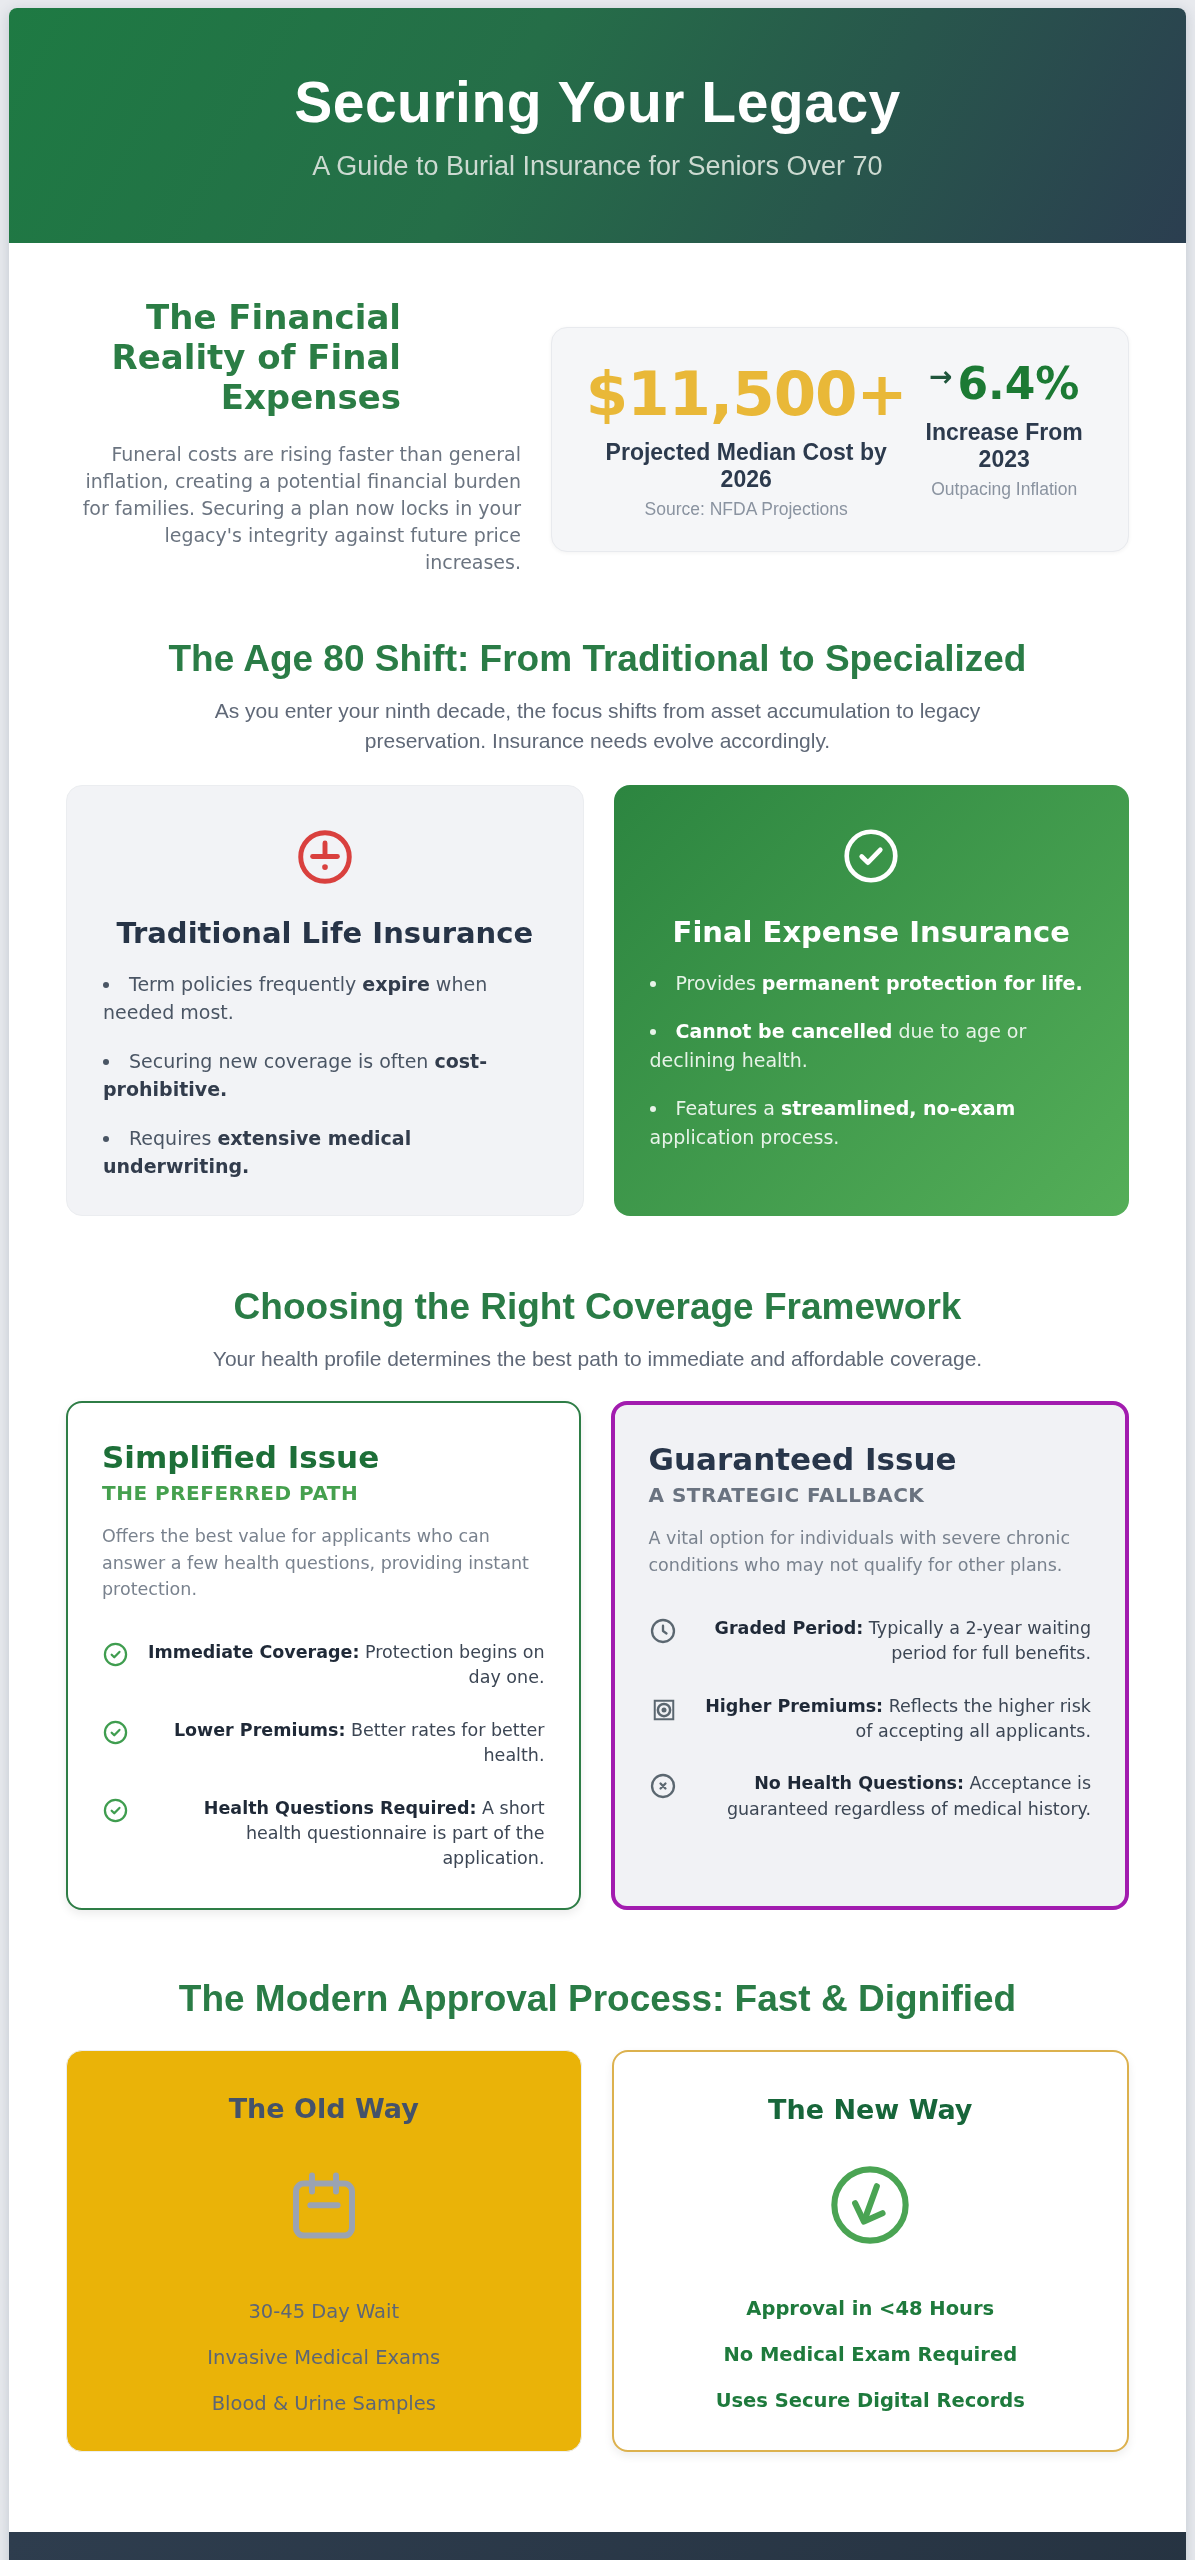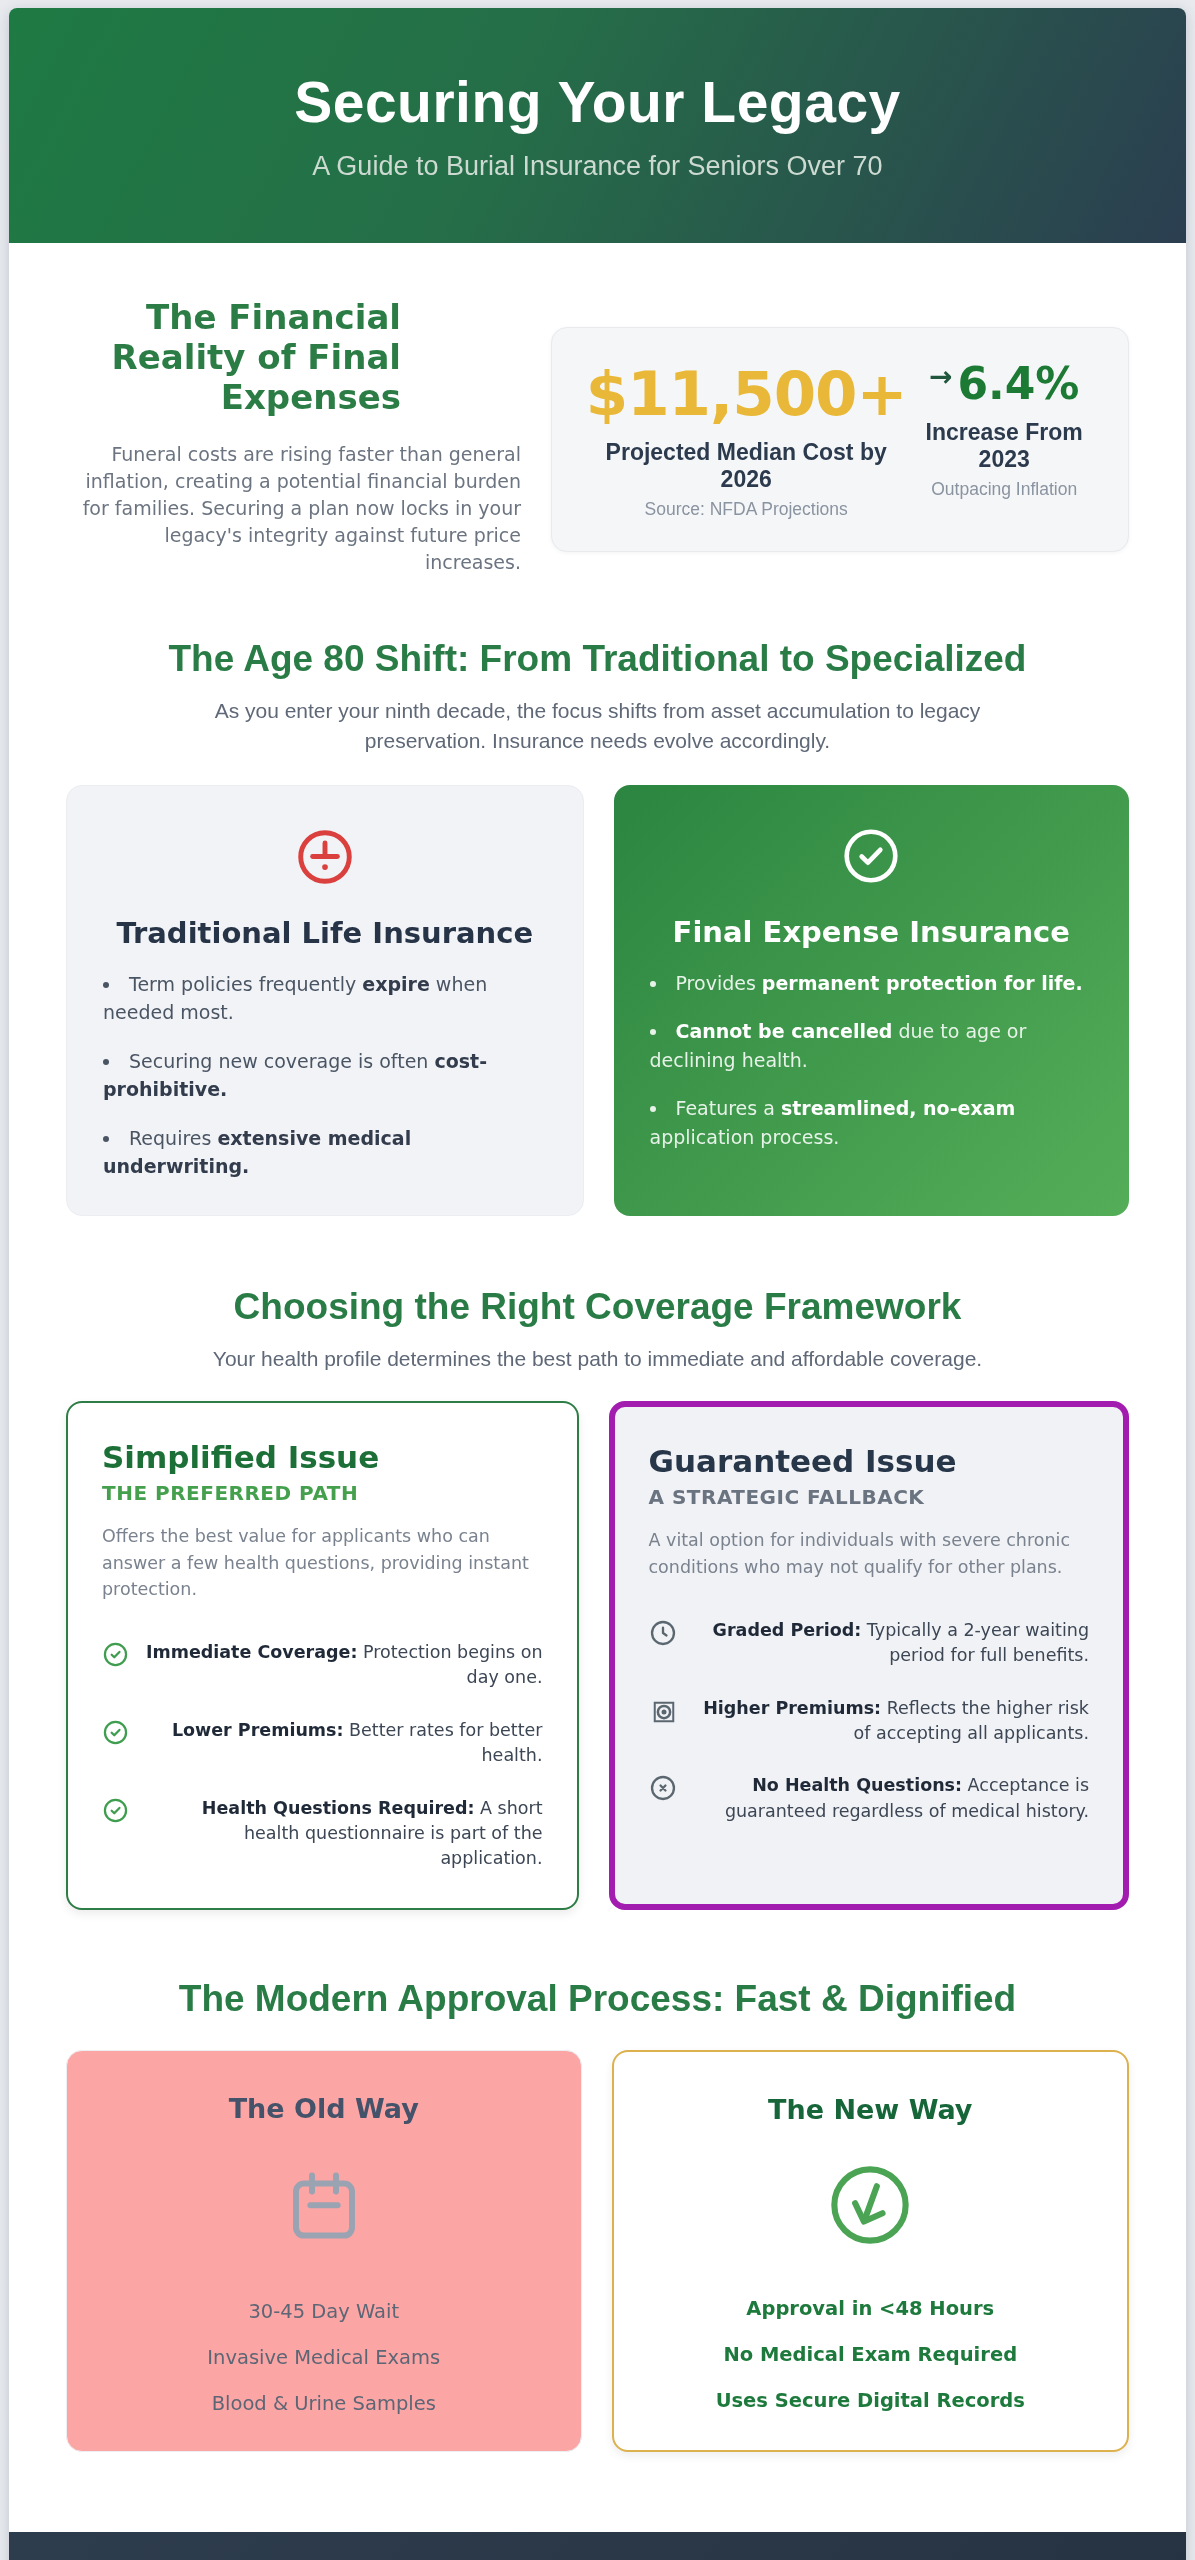"Guaranteed Issue" .card-guar { border: 6px solid #a21caf -> 4px solid #a21caf }
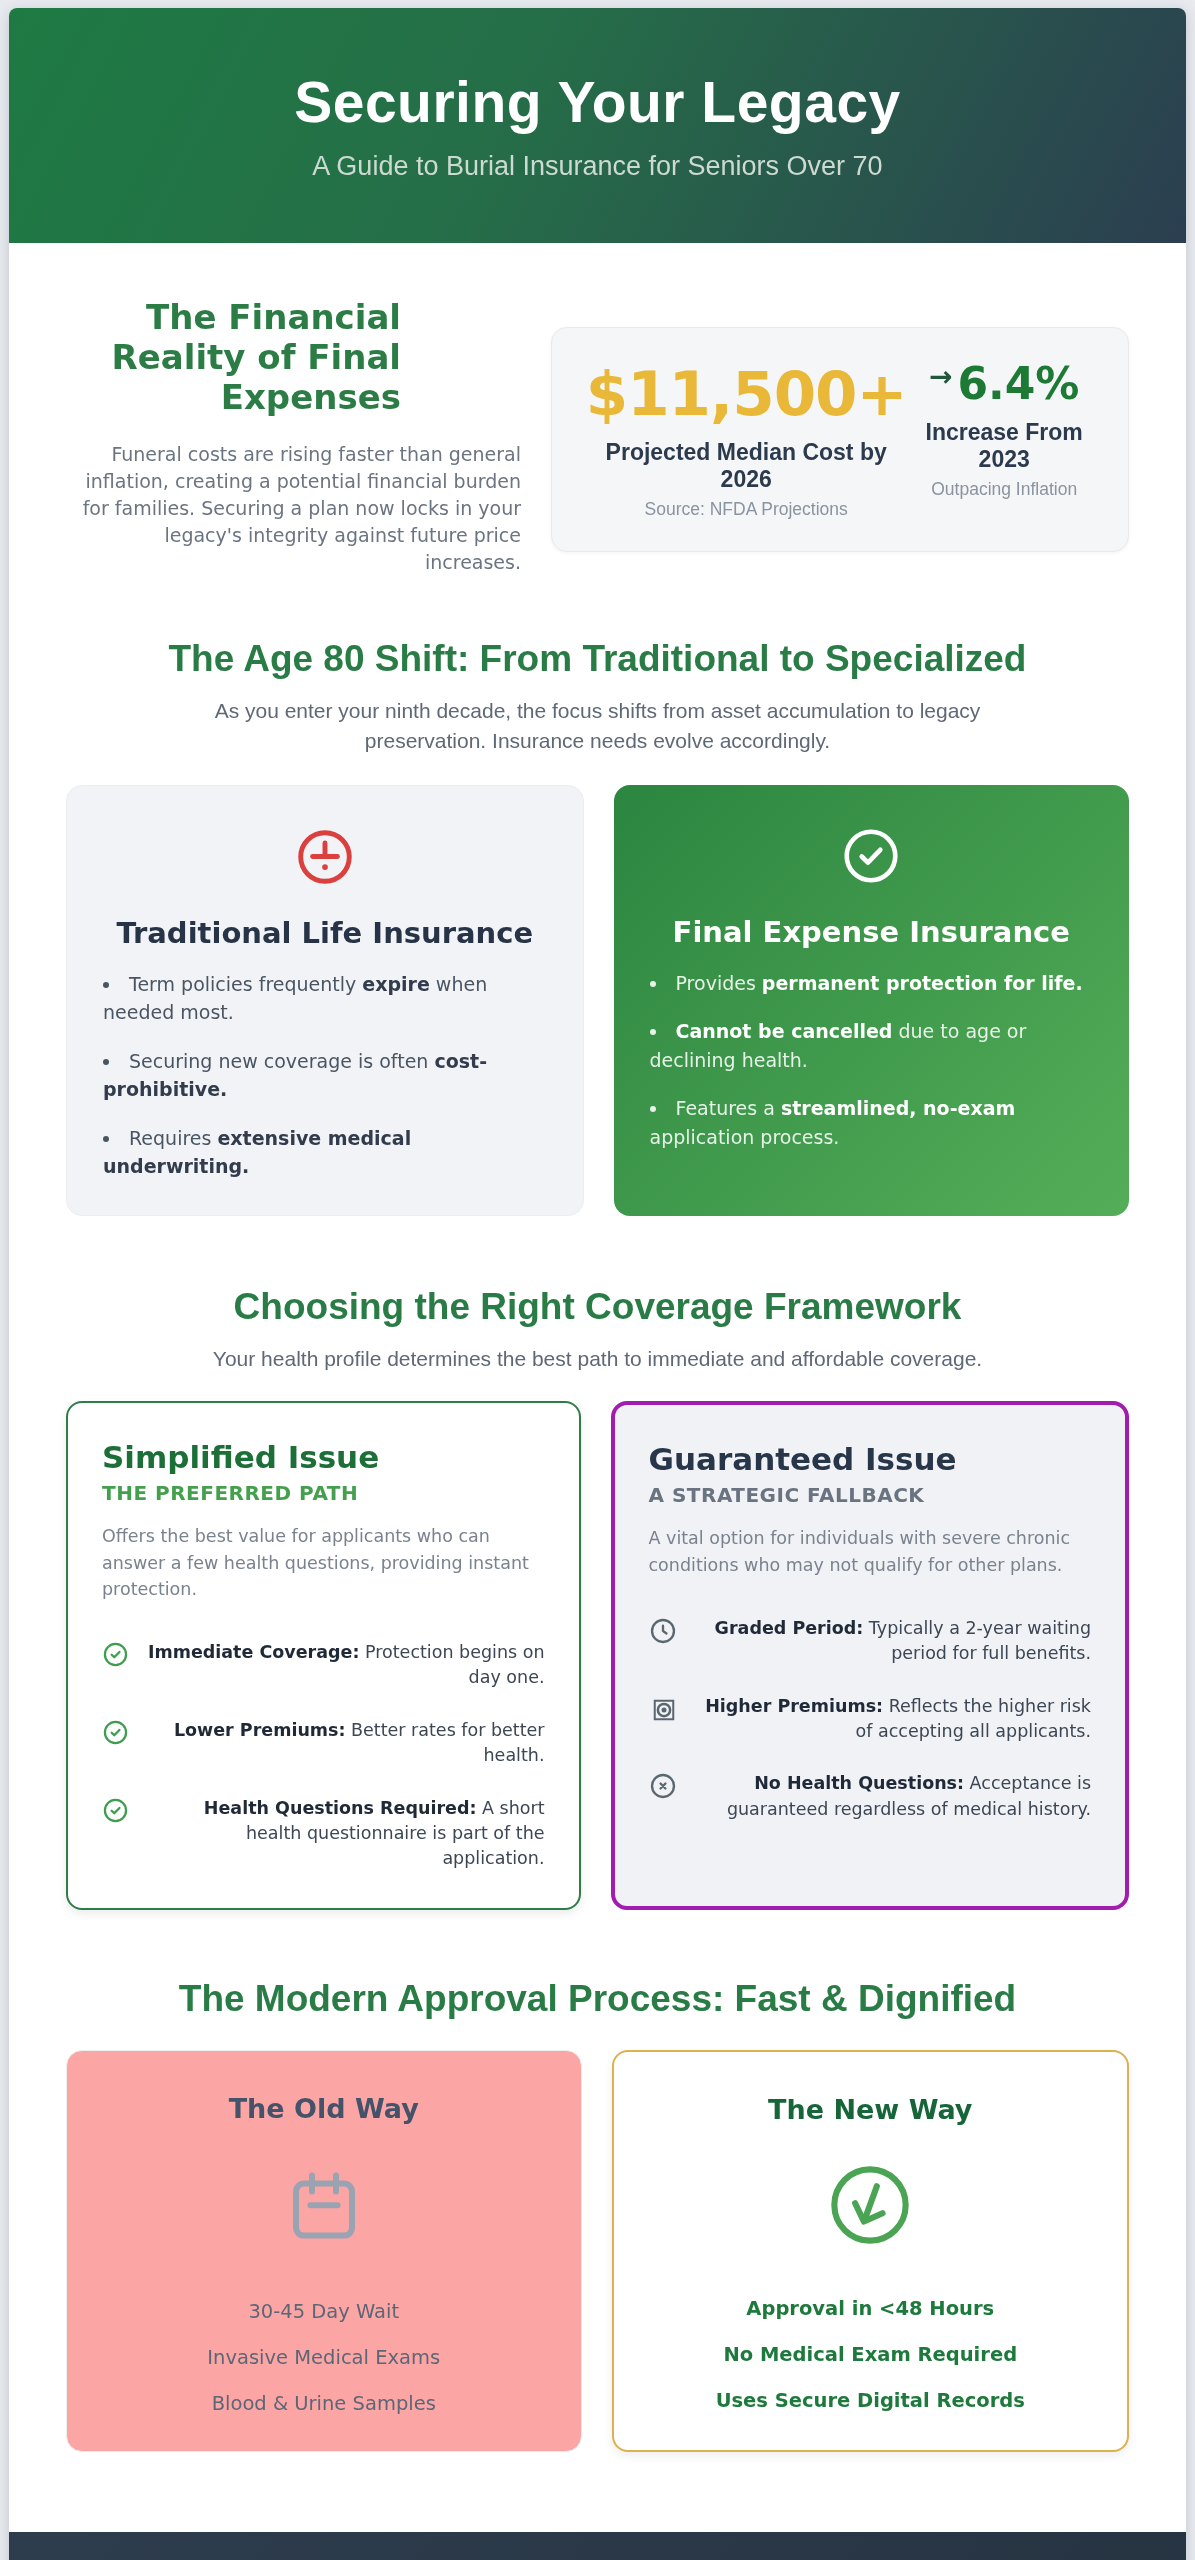"The Old Way" .card-old { background: #fca5a5 -> #eab308 }
